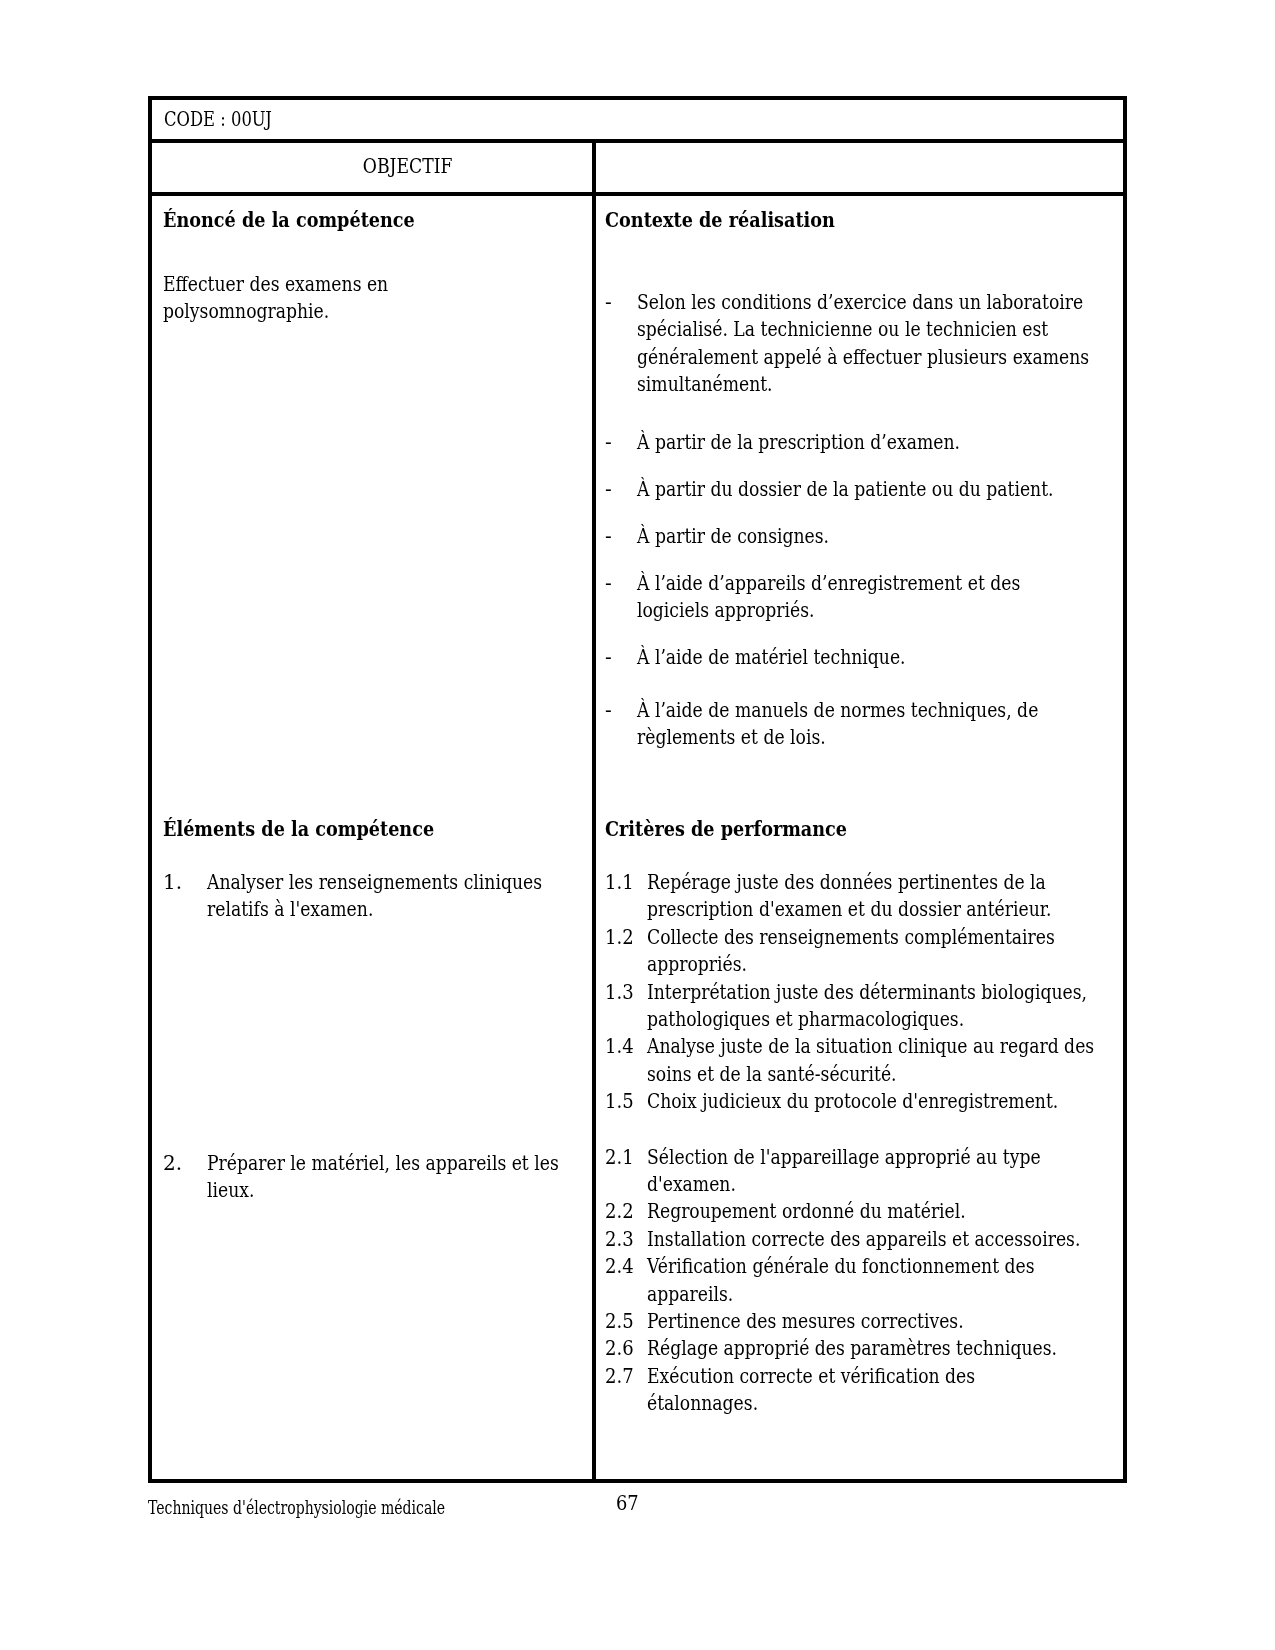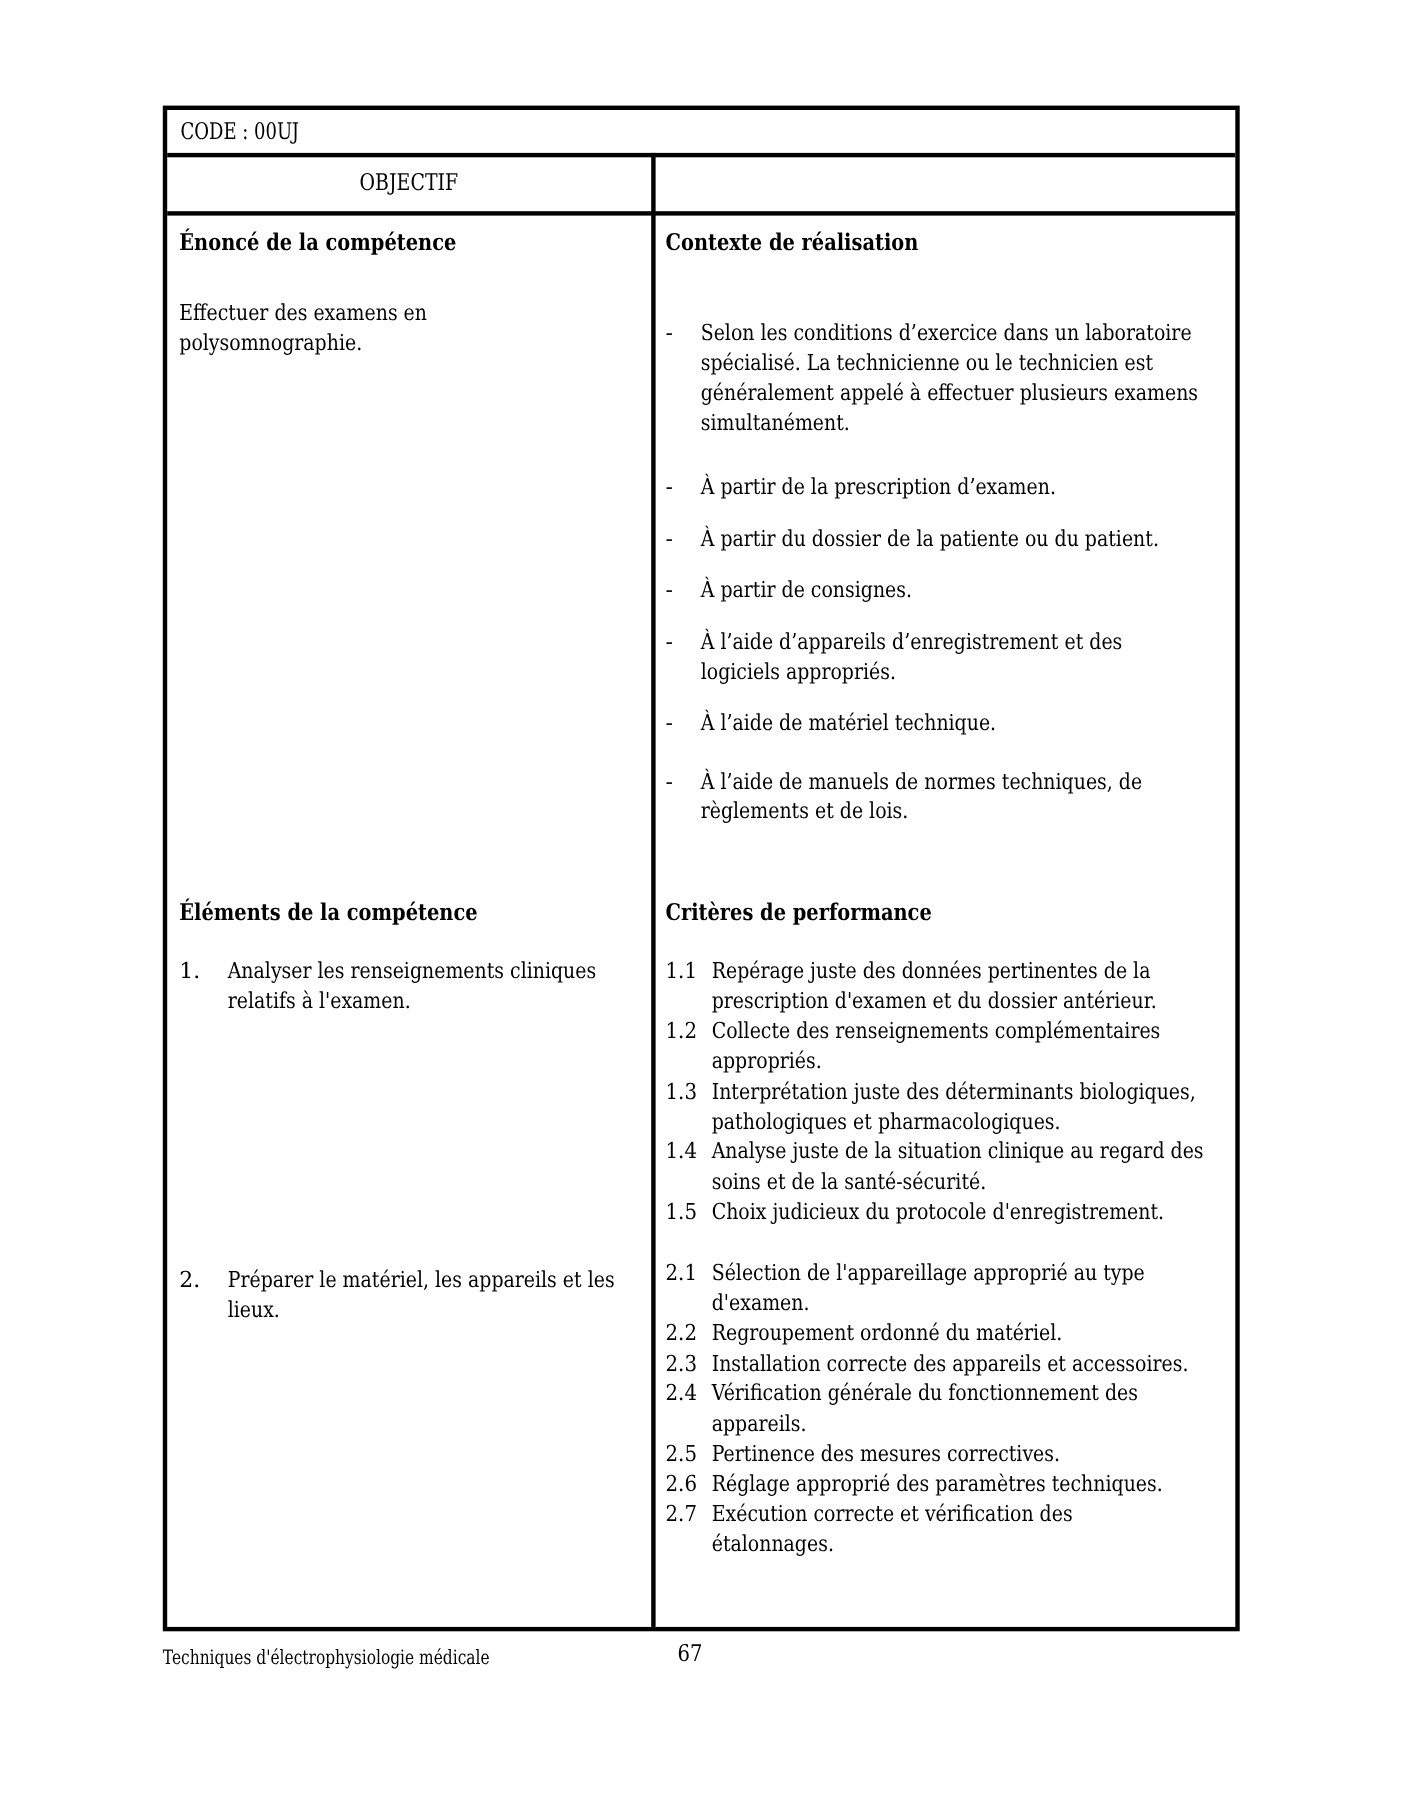"OBJECTIF" .head-cell { padding-left: none -> 36px }
